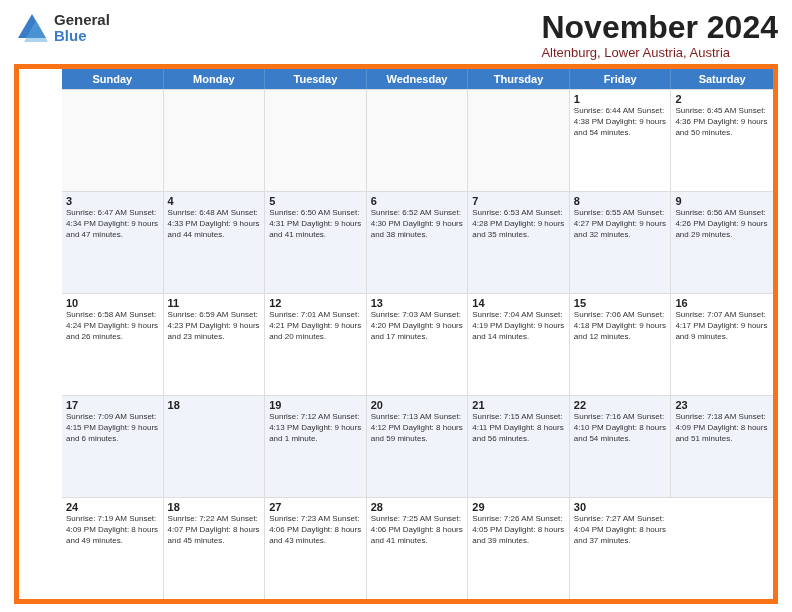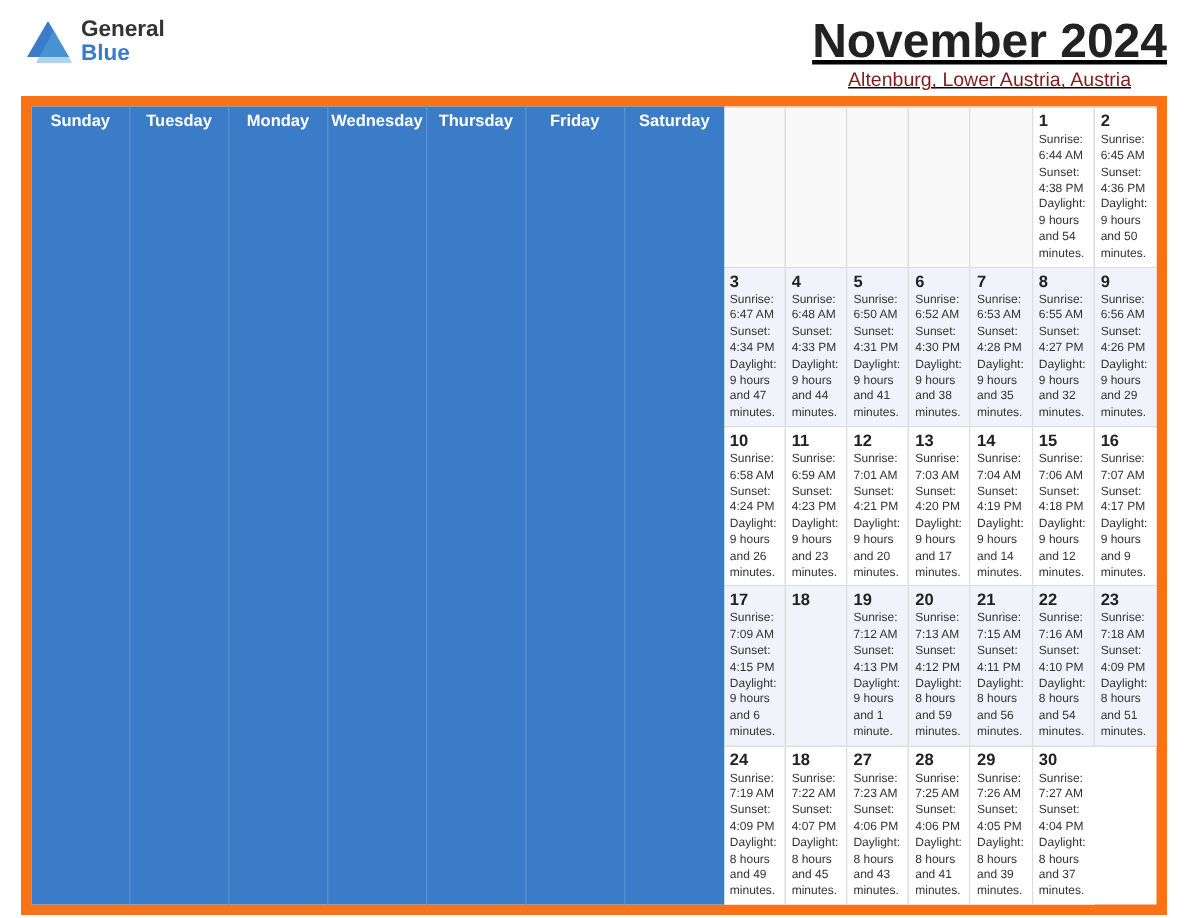"November 2024" .title-section { text-align: center -> left; text-decoration: underline -> none }
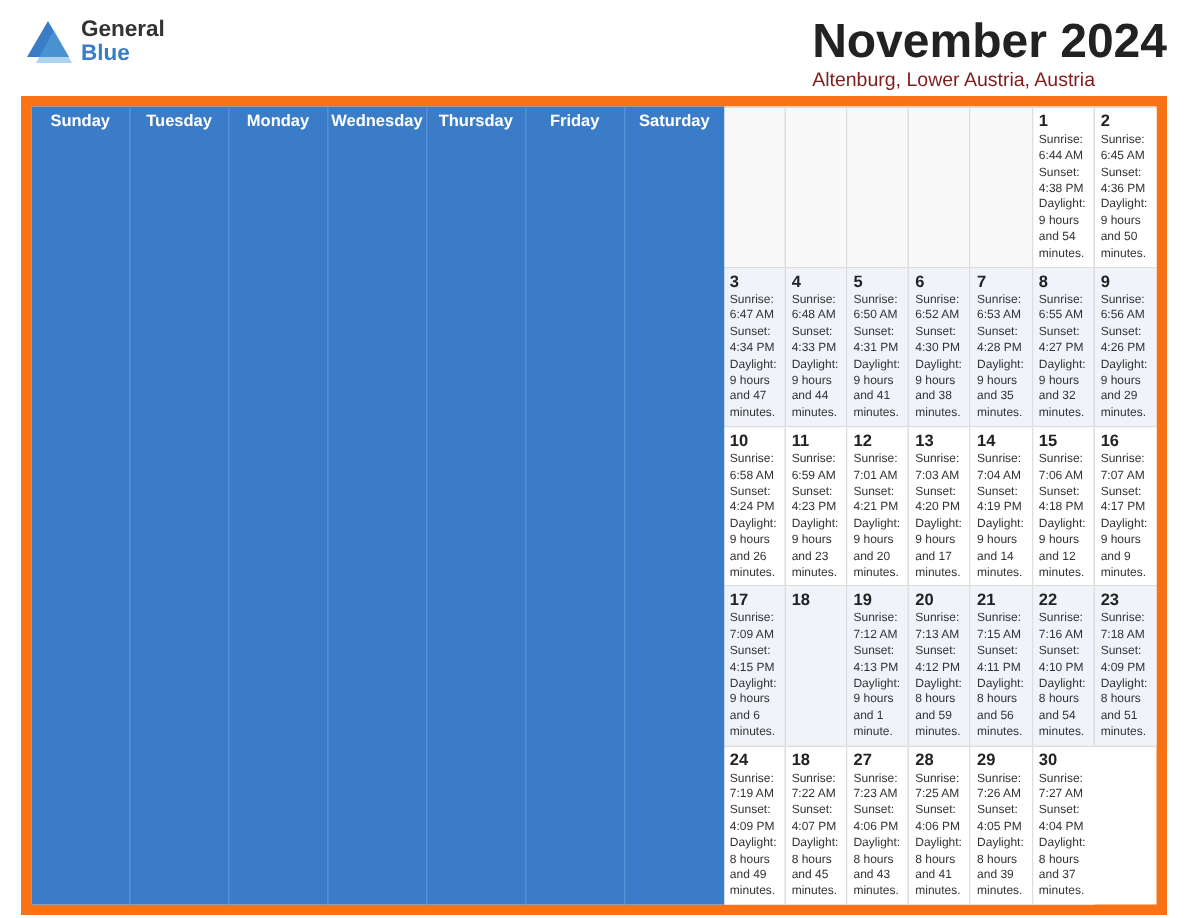"Sunday" .calendar { border: 7px solid #f97316 -> 5px solid #f97316; flex-direction: row -> column; padding-left: none -> 43px }
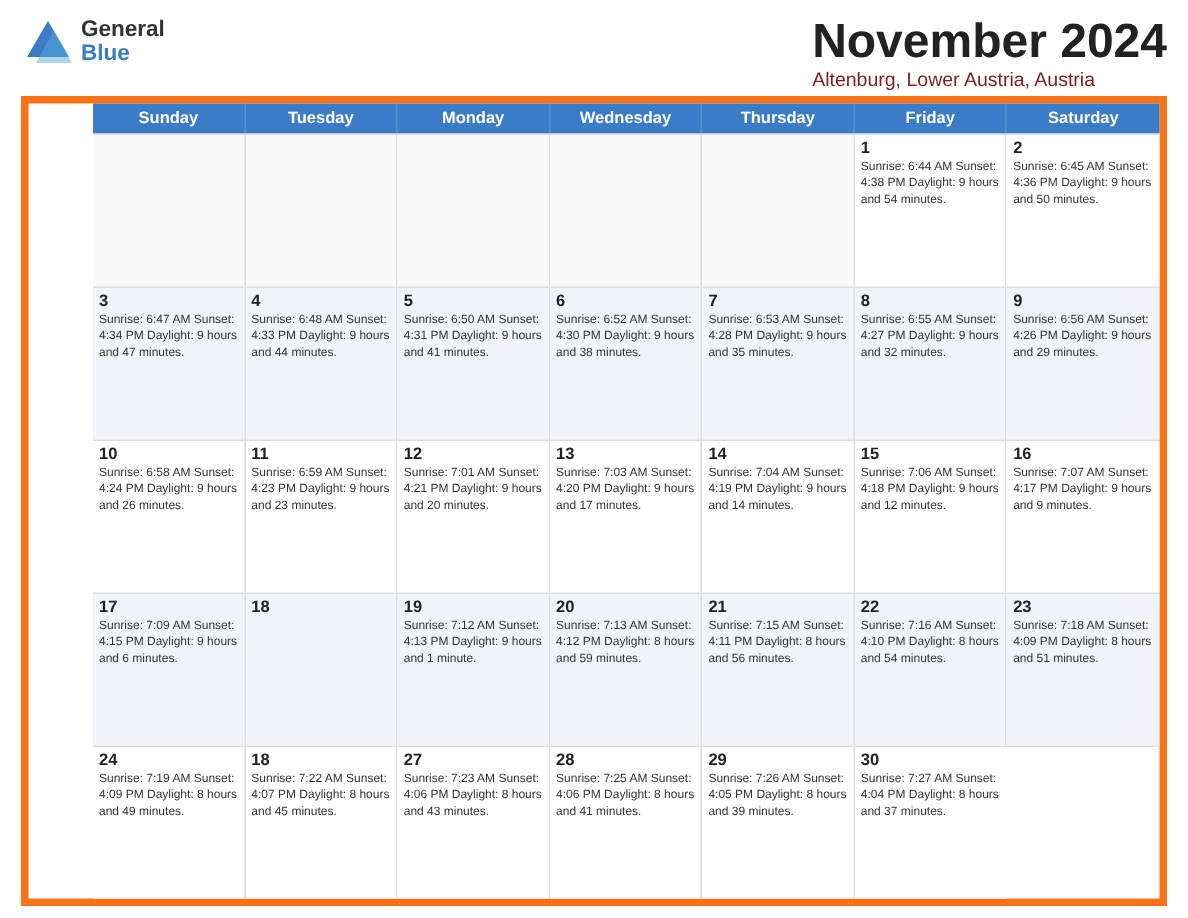"Tuesday" div.cal-header-cell { order: before "Monday" -> after "Monday" }
